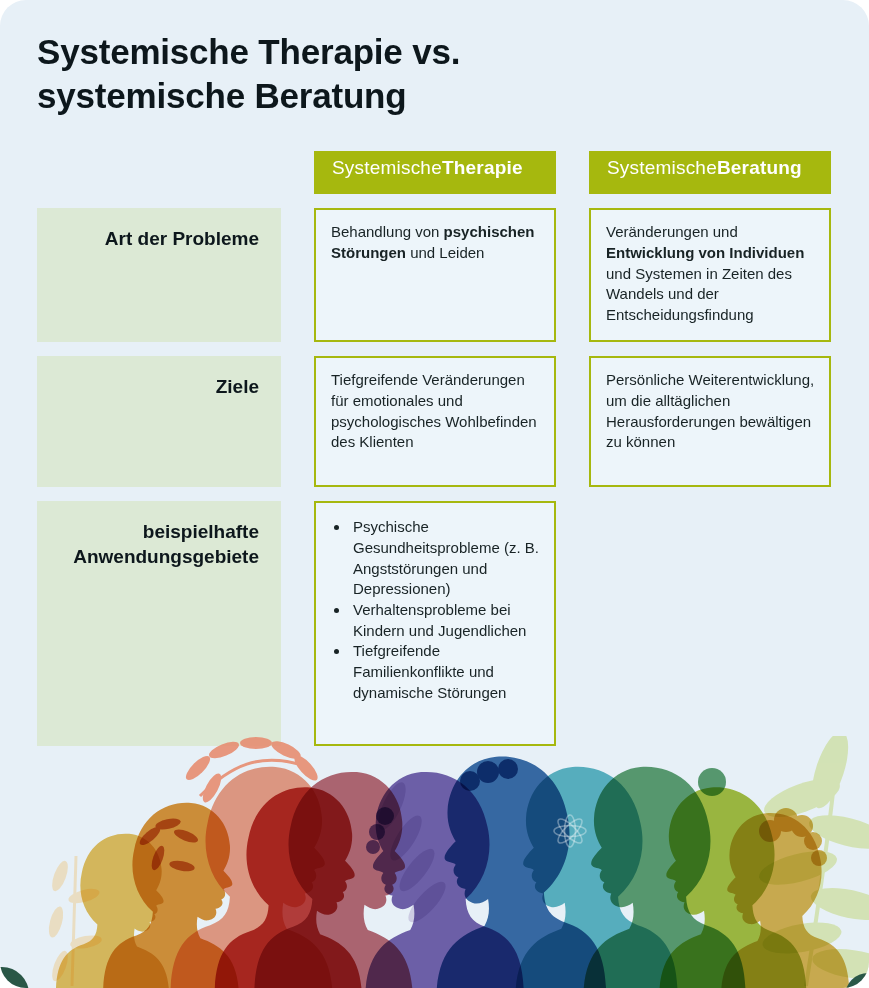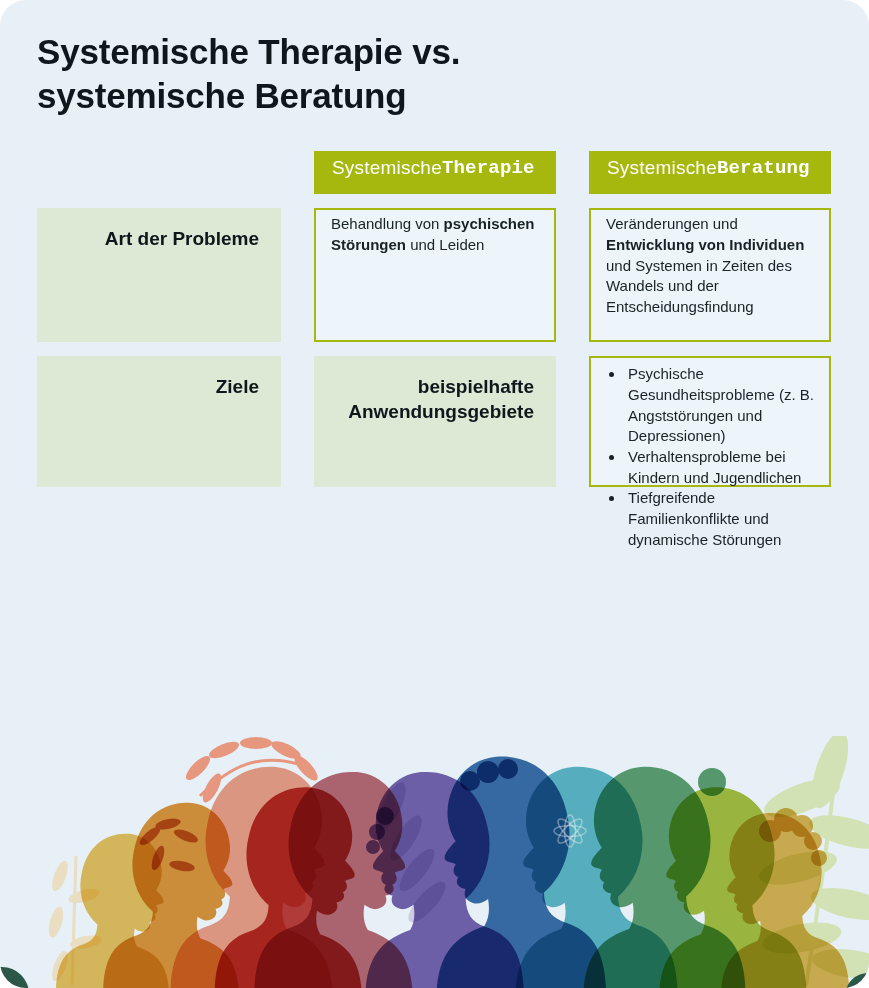"Therapie" .col-header strong { font-family: Liberation Mono, monospace -> none }
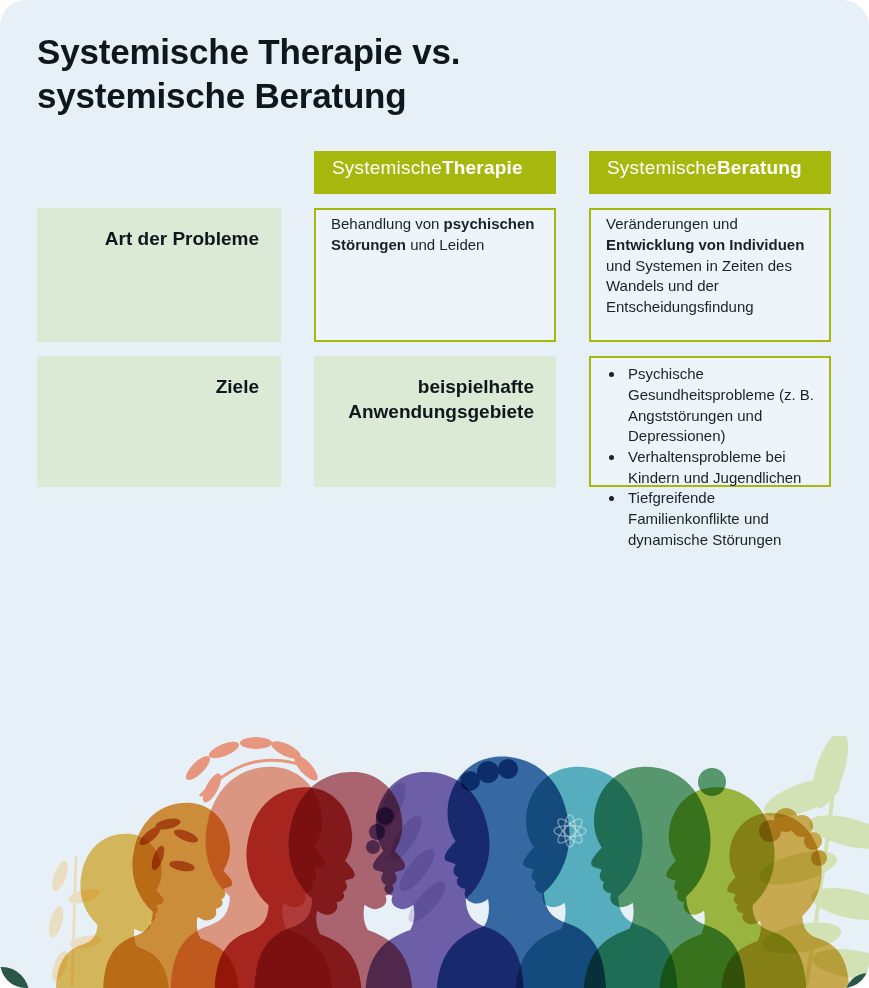"Behandlung von psychischen Störungen und" .cell { padding: 4px 13px 10px 15px -> 12px 13px 10px 15px }
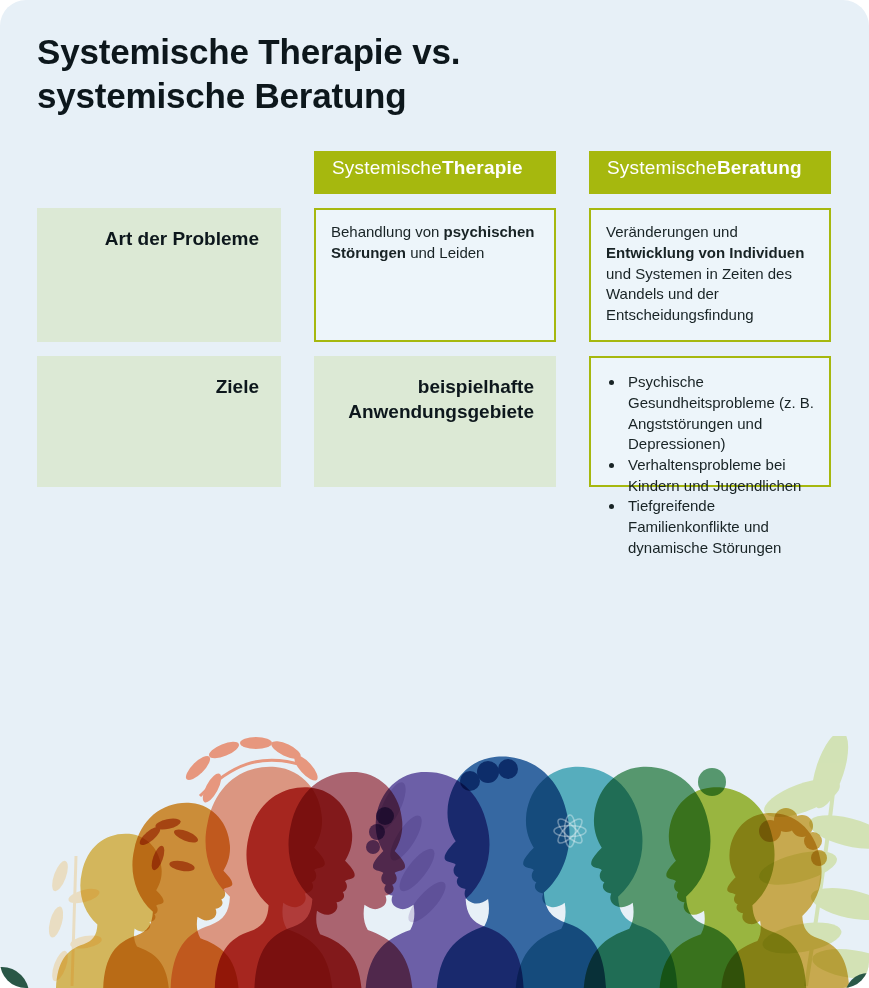"Tiefgreifende Veränderungen für" div.cell { html: none -> <div><span>Tiefgreifende Veränderungen für emotionales und psychologisches Wohlbefinden des Klienten</span></div> }
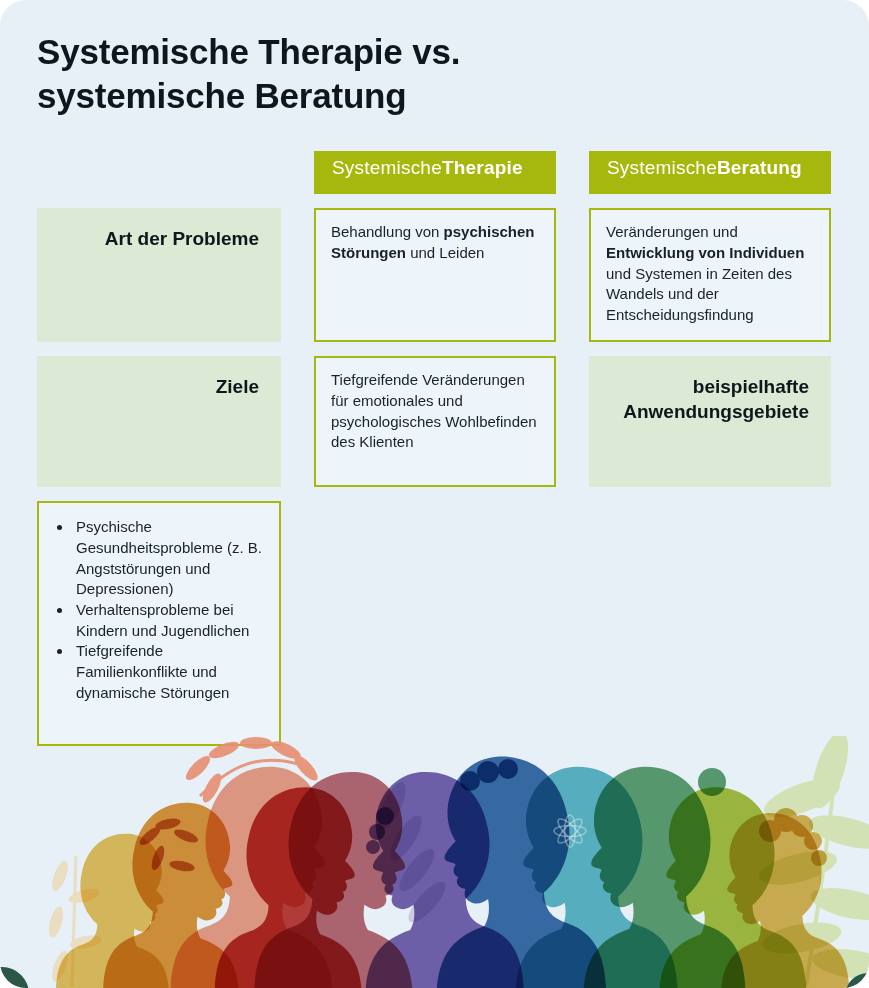"Persönliche Weiterentwicklung, um die" div.cell { html: none -> <div><span>Persönliche Weiterentwicklung, um die alltäglichen Herausforderungen bewältigen zu können</span></div> }
